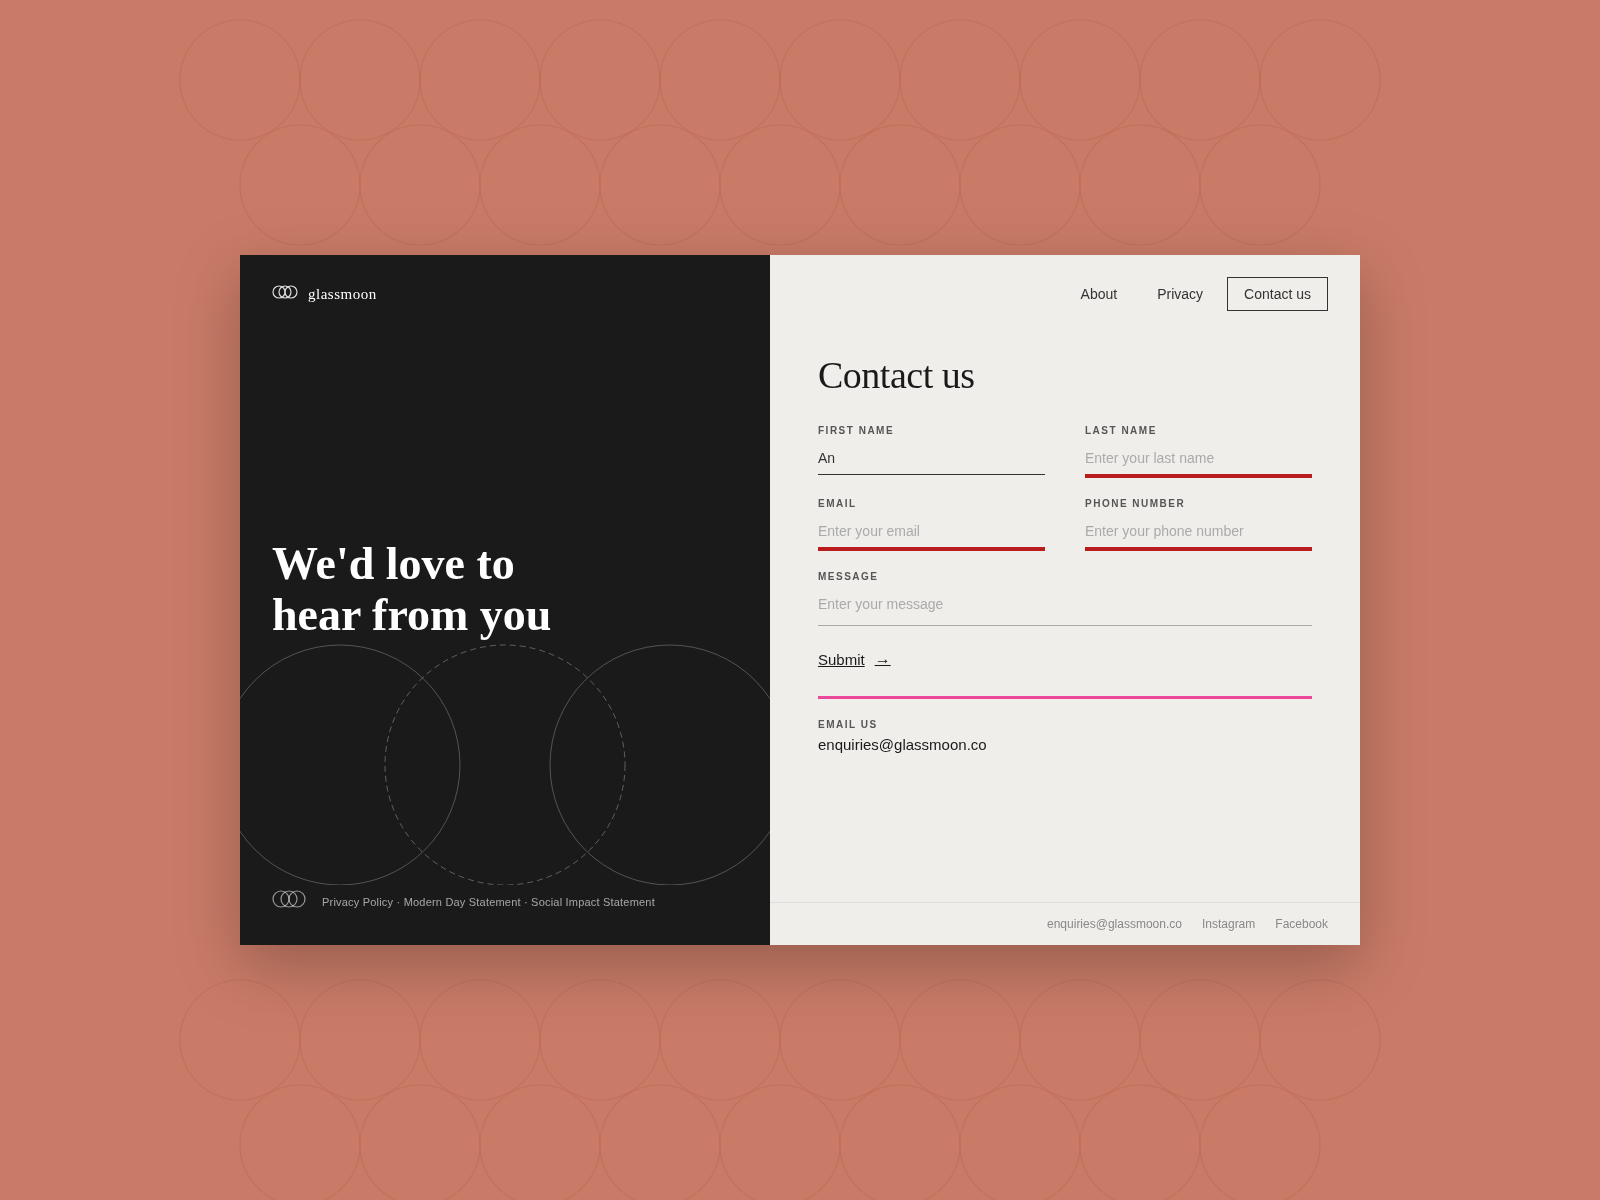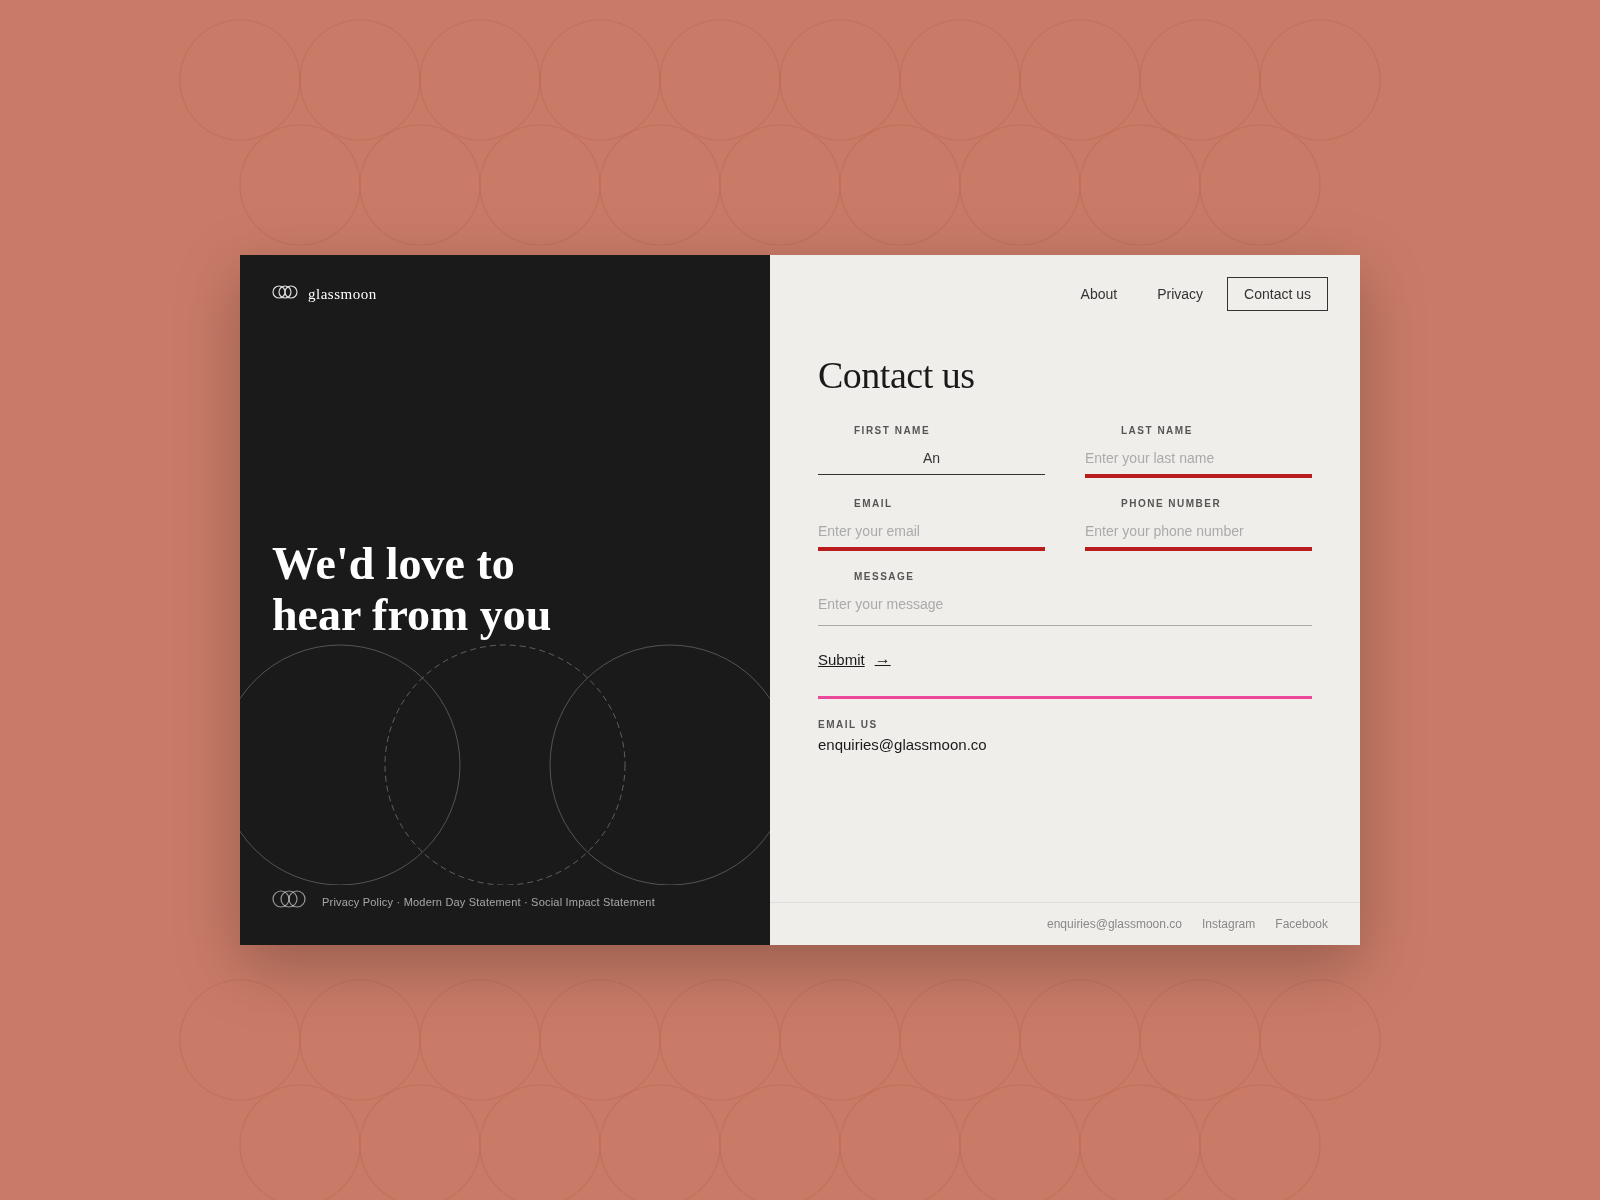"FIRST NAME" .form-field label { margin-left: 36px -> none }
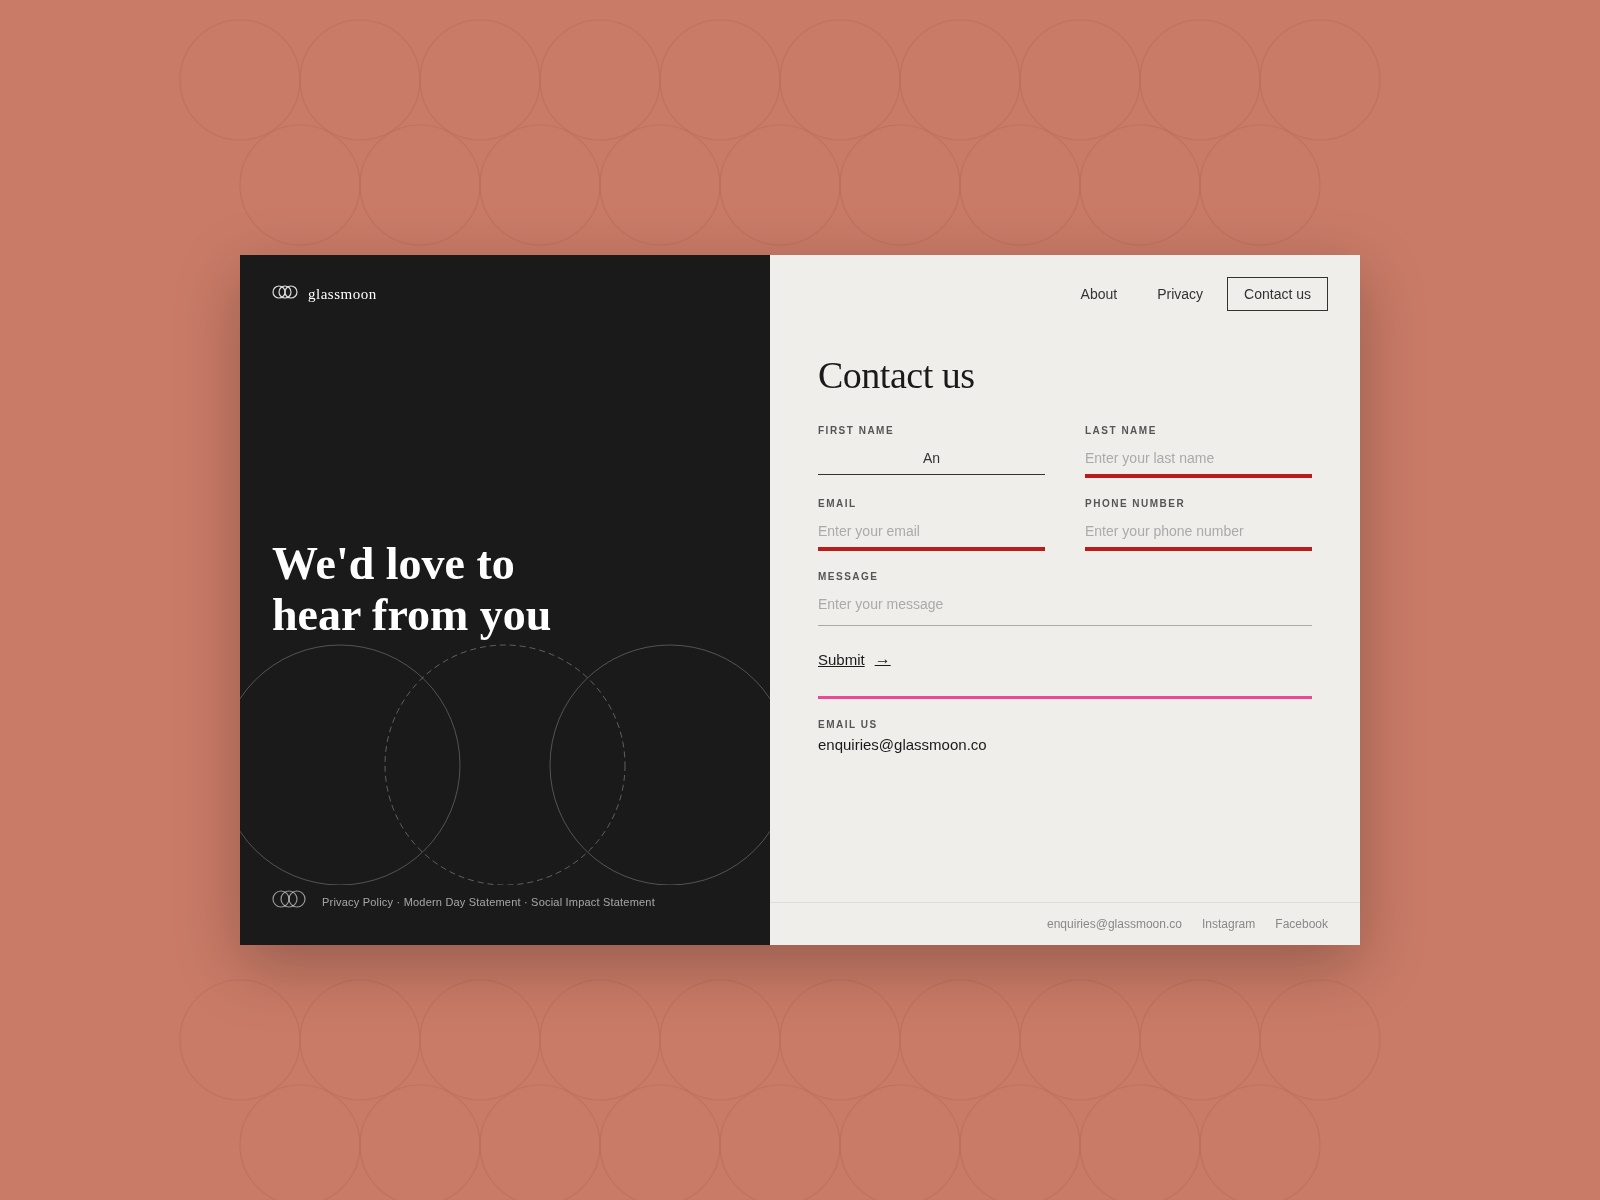"An" .form-field.active input { text-align: center -> none }
